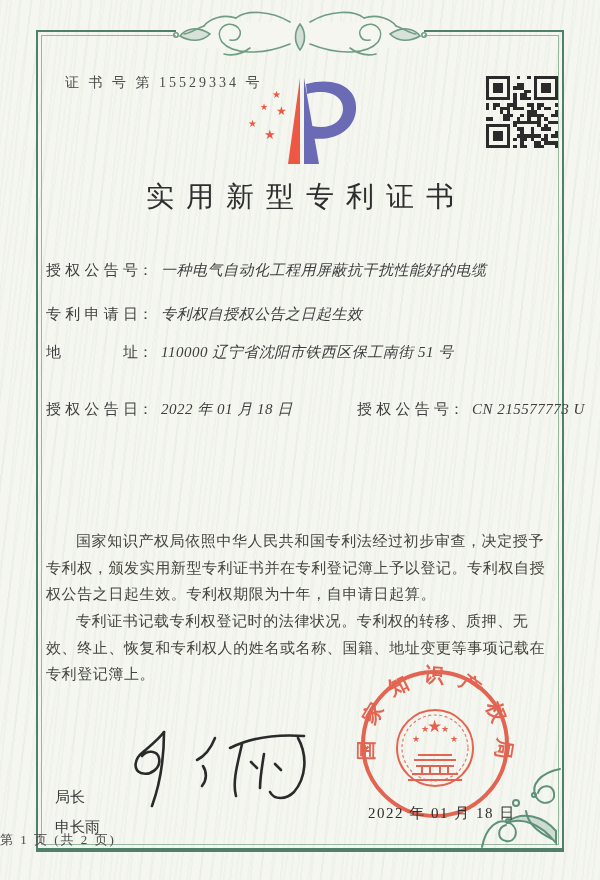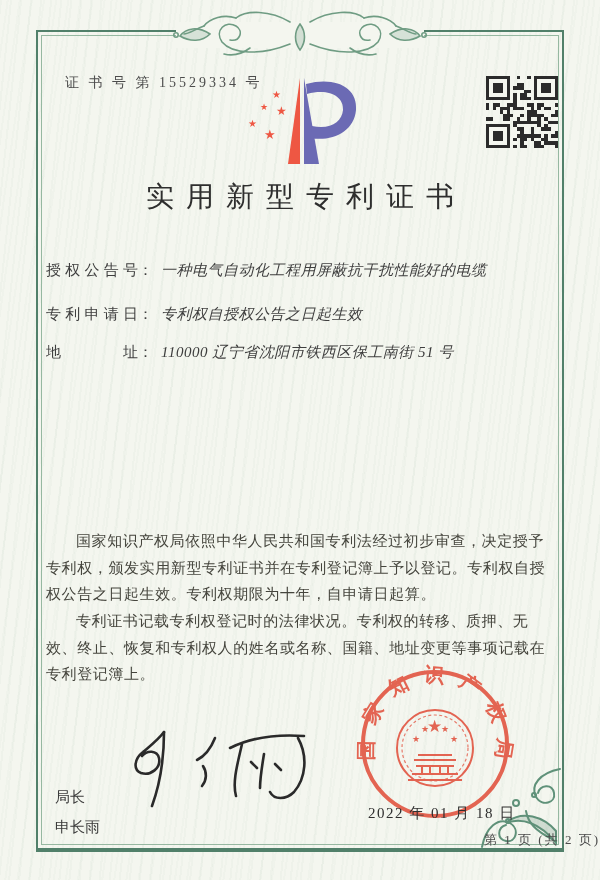"授权公告日： 2022 年 01 月" div.row { html: none -> <div> <span>授权公告日</span><span>：</span><span>2022 年 01 月 18 日</span><span><span>授权公告号</span><span>：</span><span>CN 215577773 U</span></span> </div> }
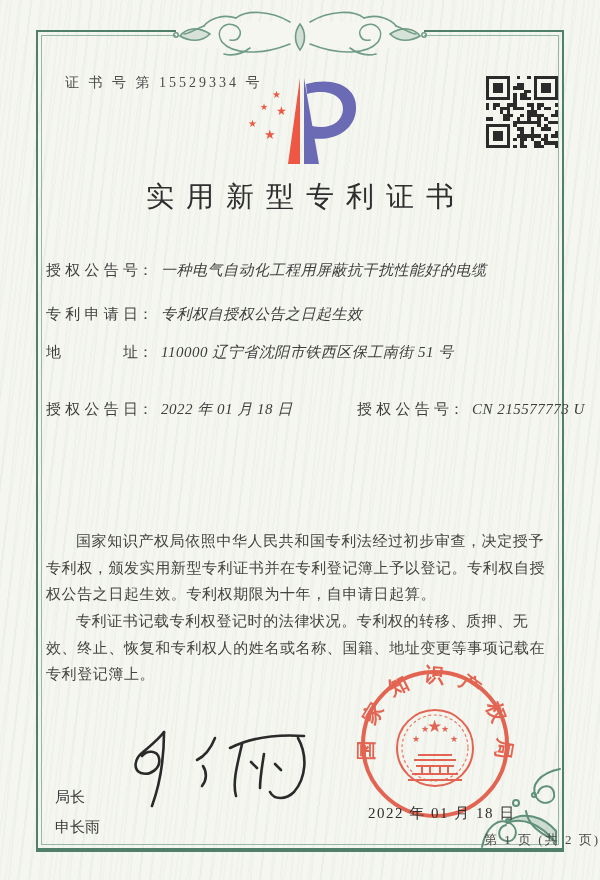"第 1 页 (共 2" .footer { text-align: right -> left }
